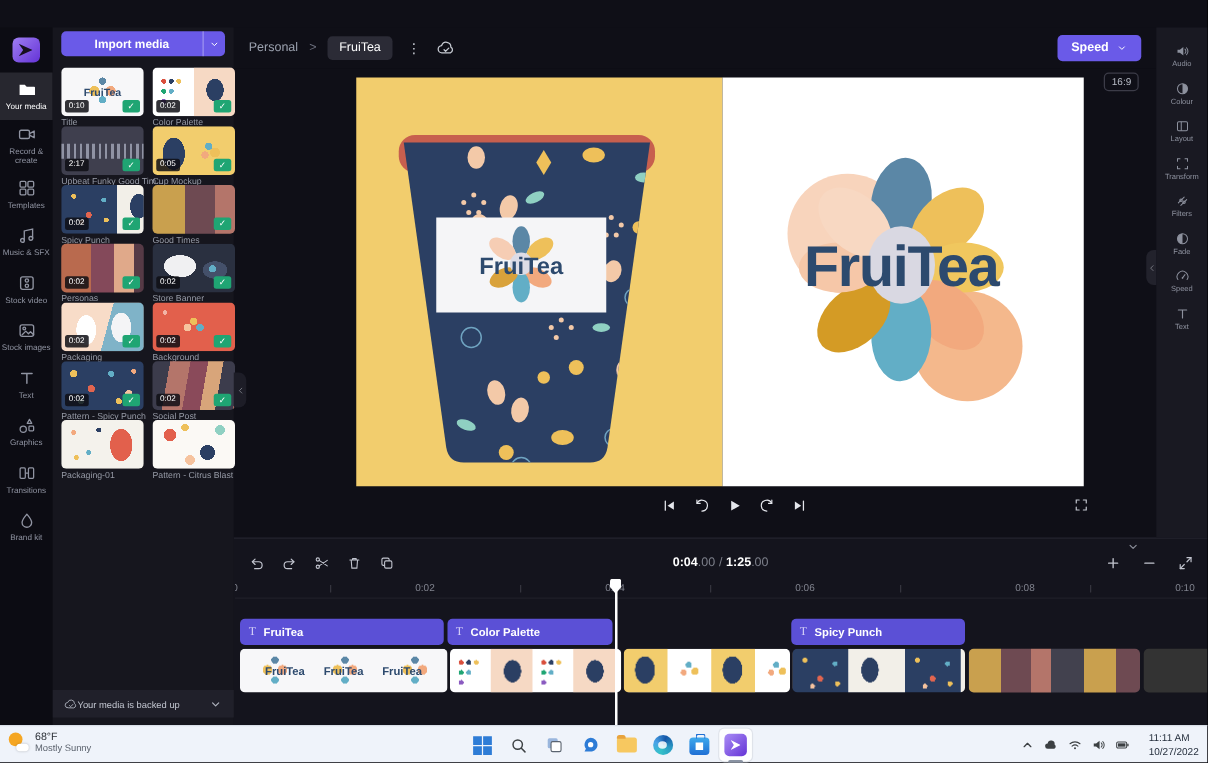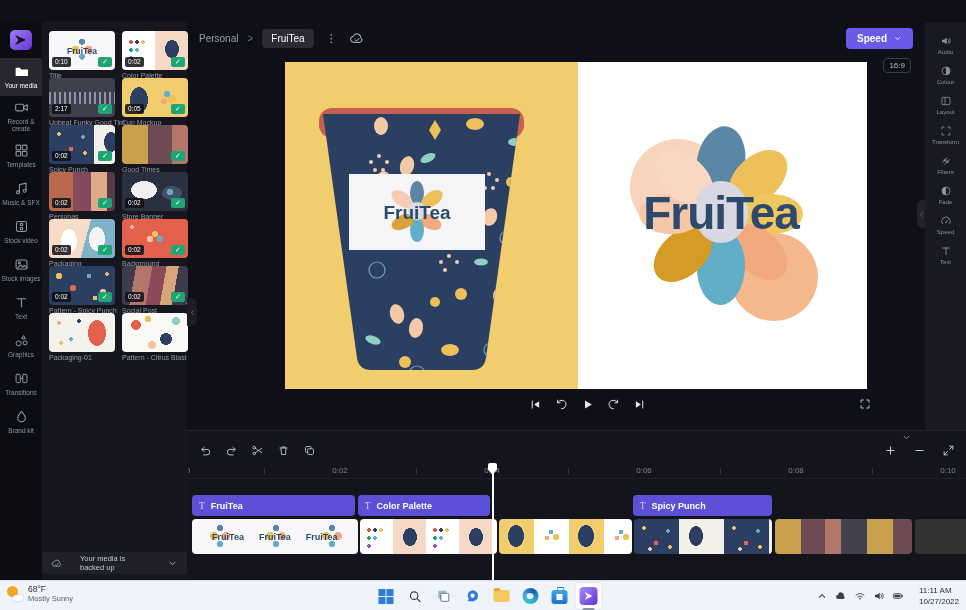"Import media" div.import-btn { html: none -> <div> <span>Import media</span> <span> <svg> <path></path> </svg> </span> </div> }
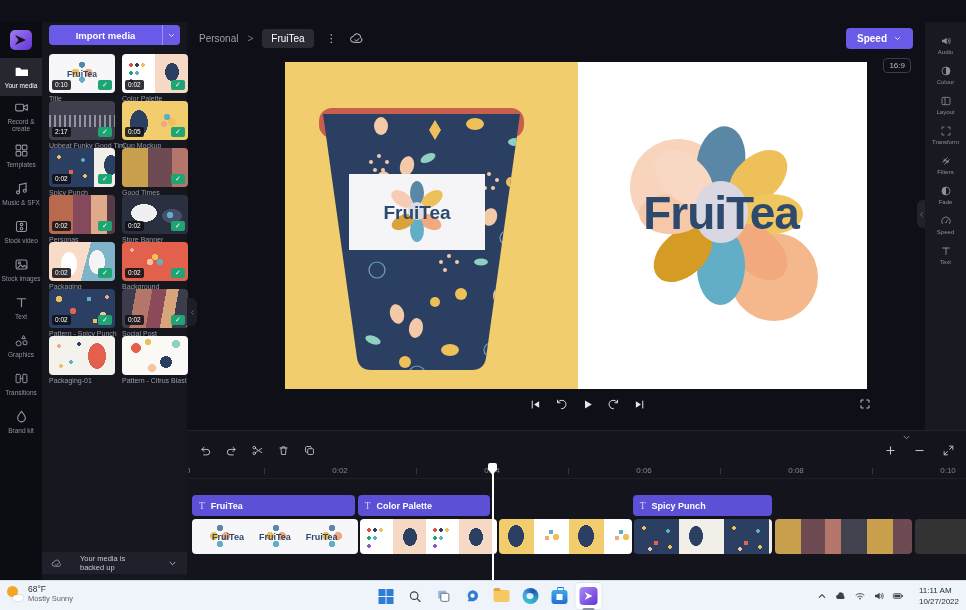"0:04.00 / 1:25.00" div.tl-time { html: none -> <div> <span>0:04</span><span>.00</span><span>/</span><span>1:25</span><span>.00</span> </div> }
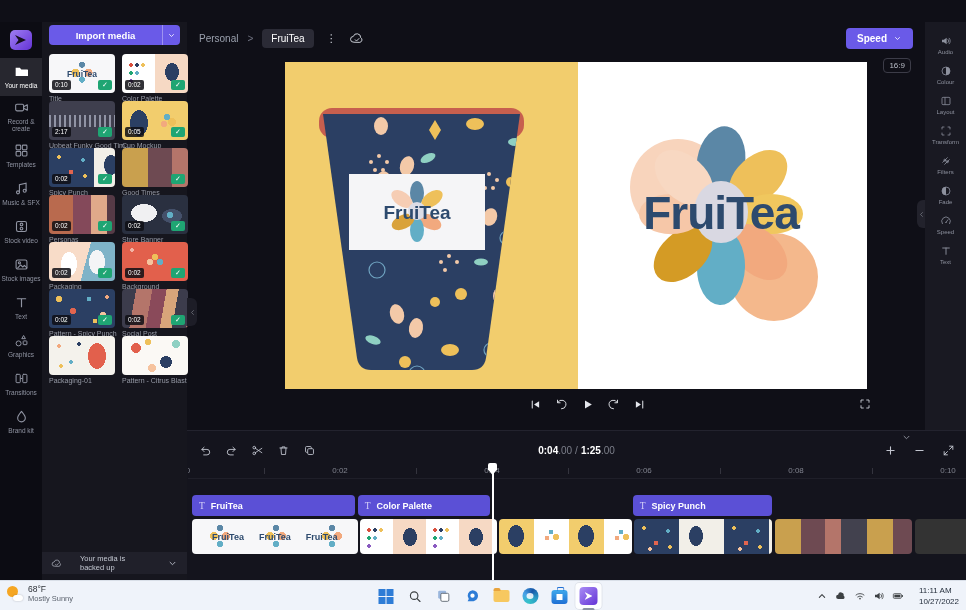"0:08" div.ruler-label { left: 608px -> 632px }
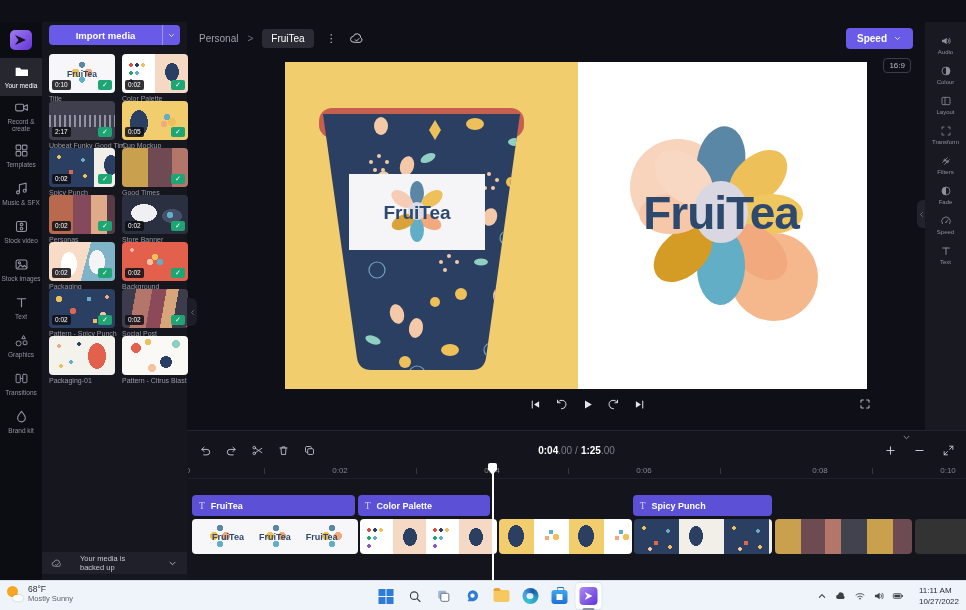"Your media is backed up" .backup-bar { gap: 18px -> 0 }
